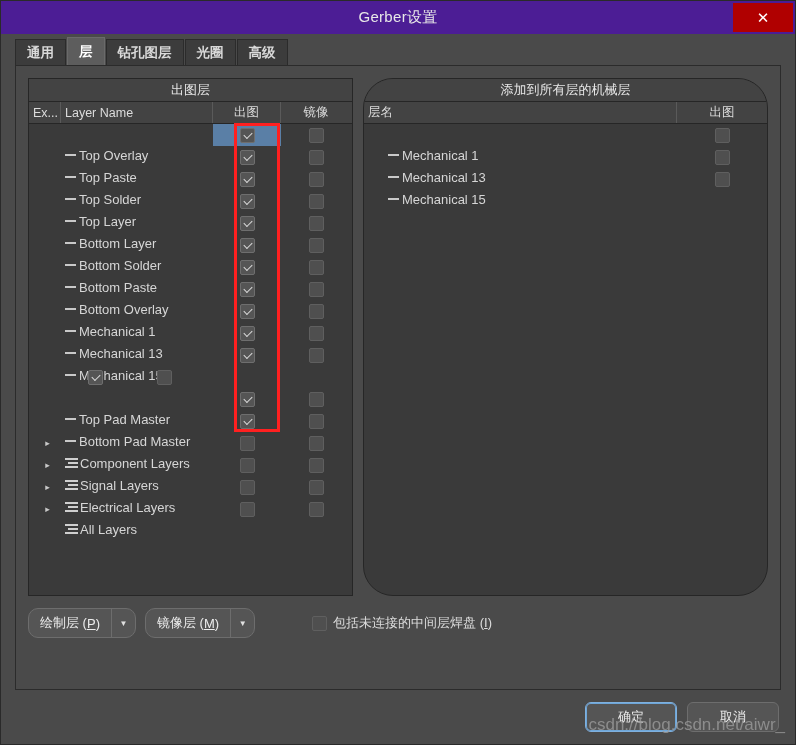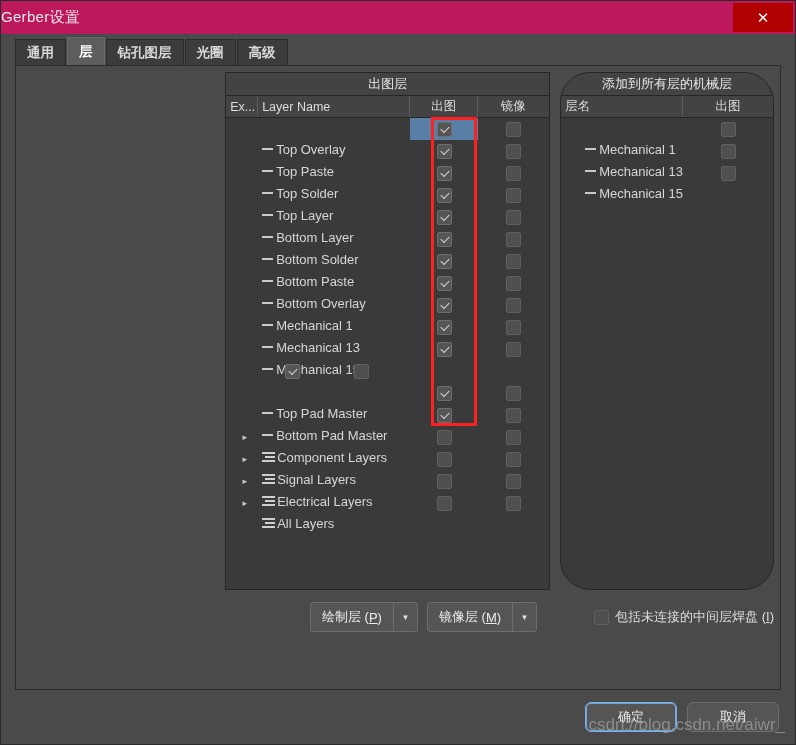"Gerber设置" .titlebar { background: #be185d -> #4c1d95; justify-content: none -> center }
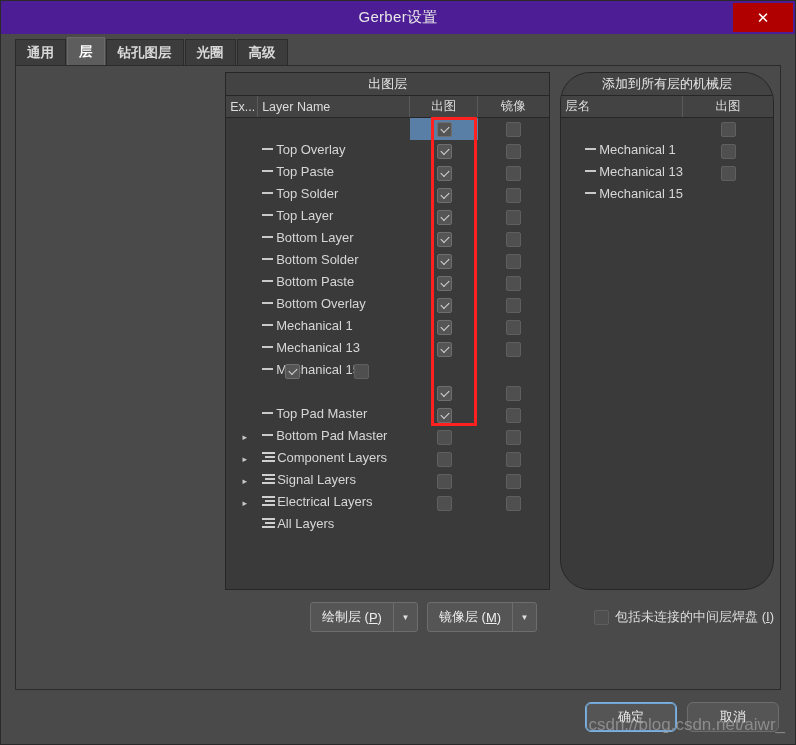"出图层" .tab-body { align-items: flex-end -> none; padding: 6px -> 12px }
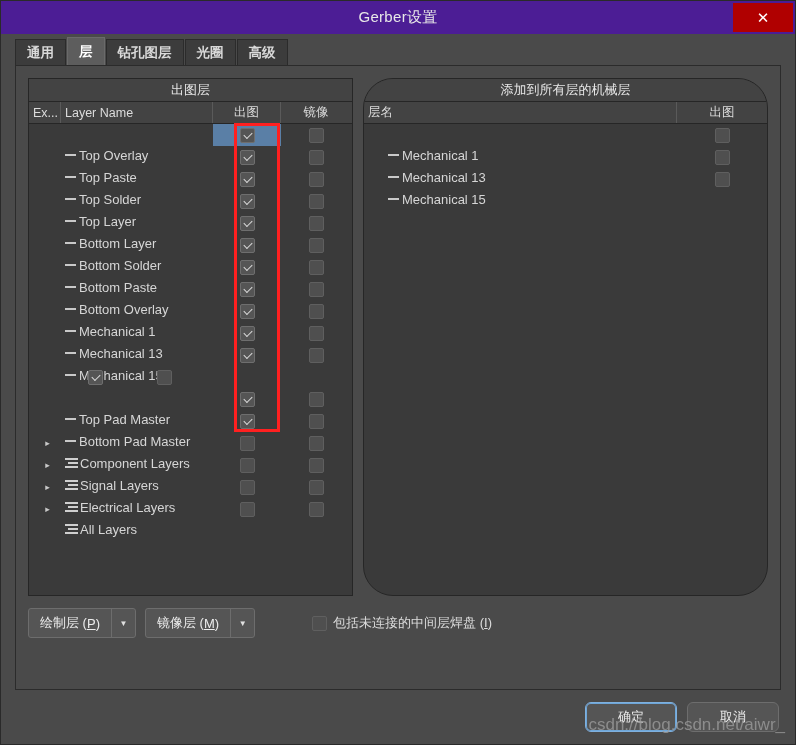"绘制层 (" .split-btn { border-radius: 3px -> 10px }
